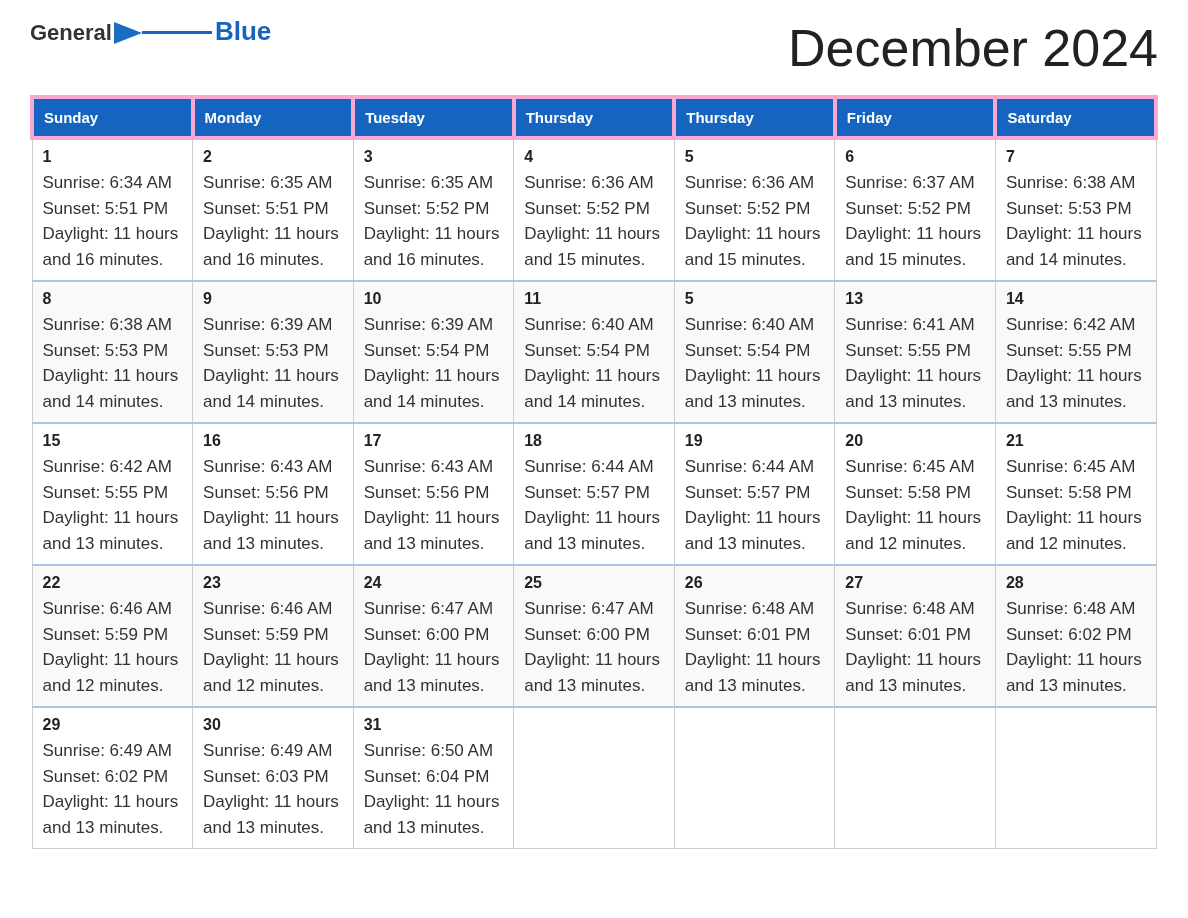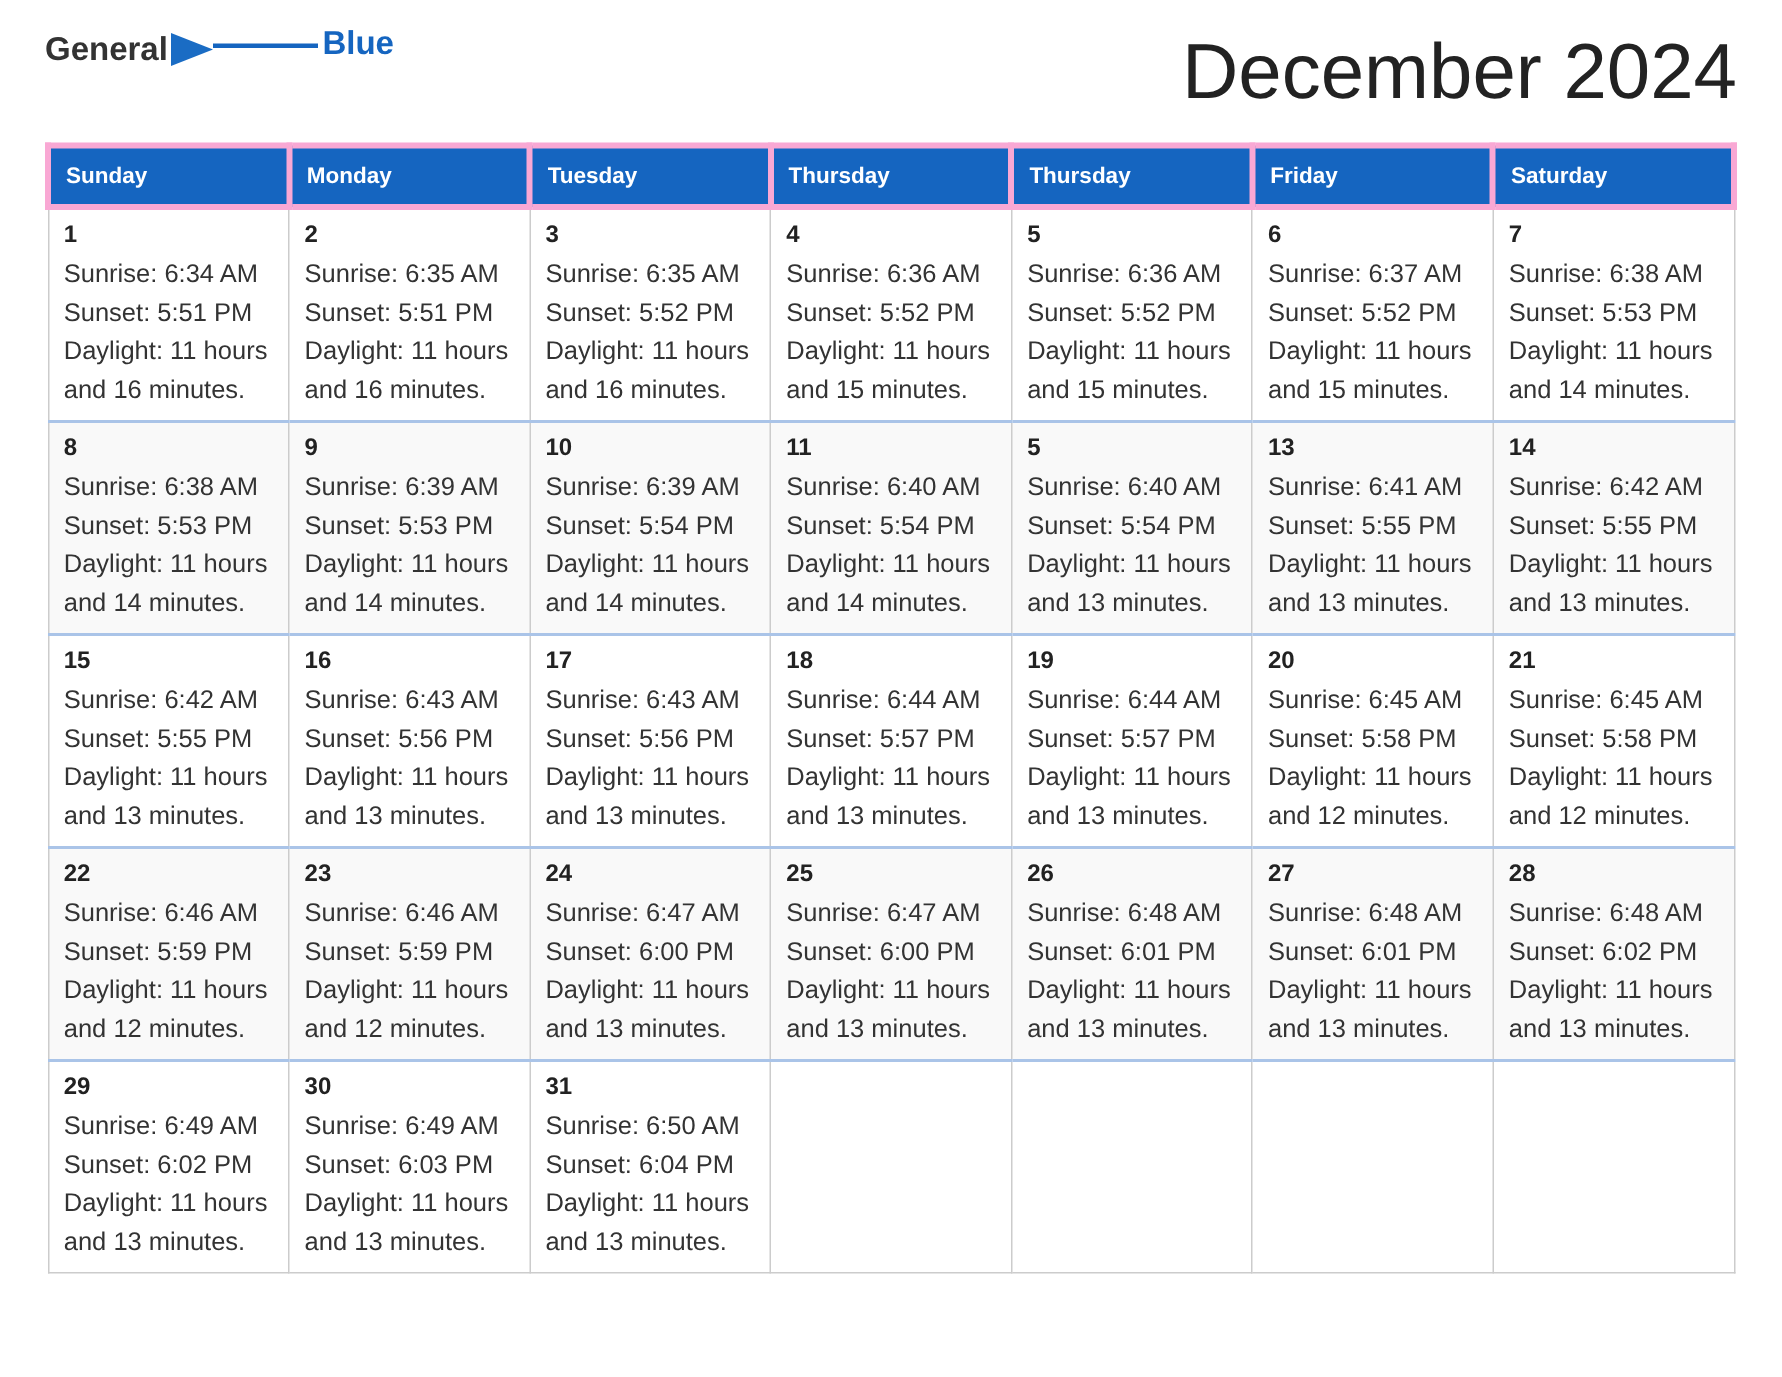"Blue" span { font-size: 22px -> 26px }
